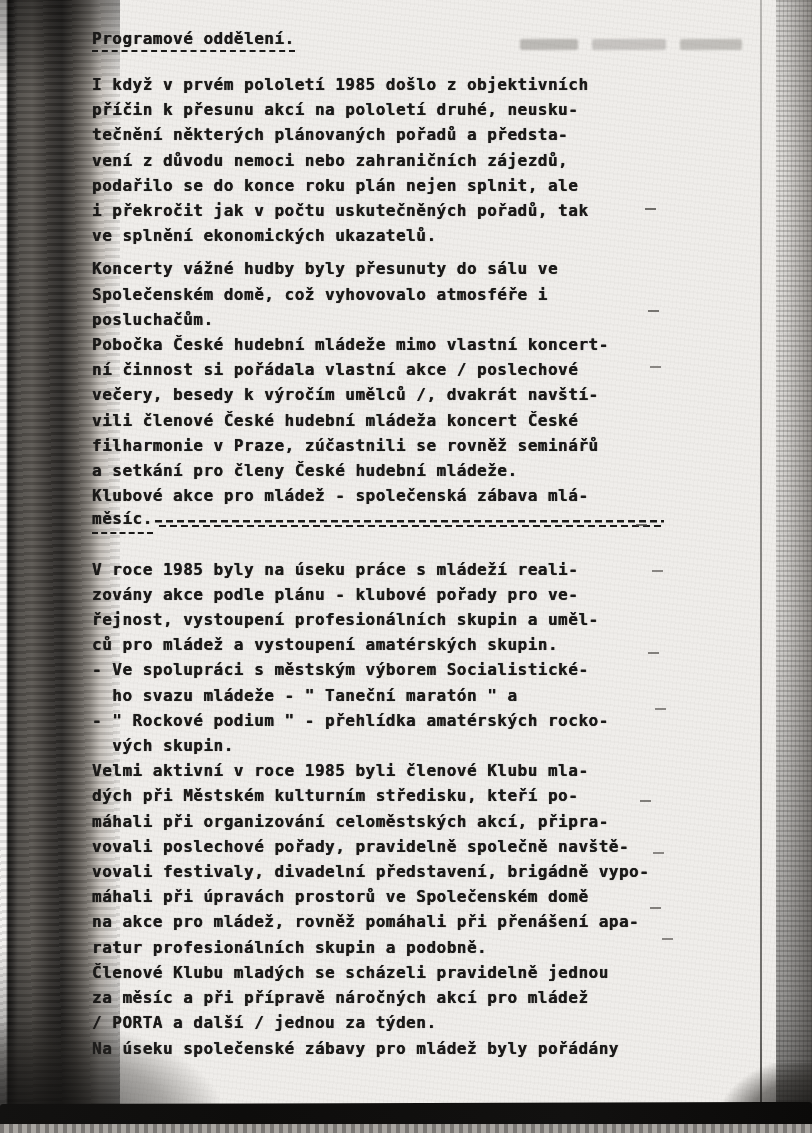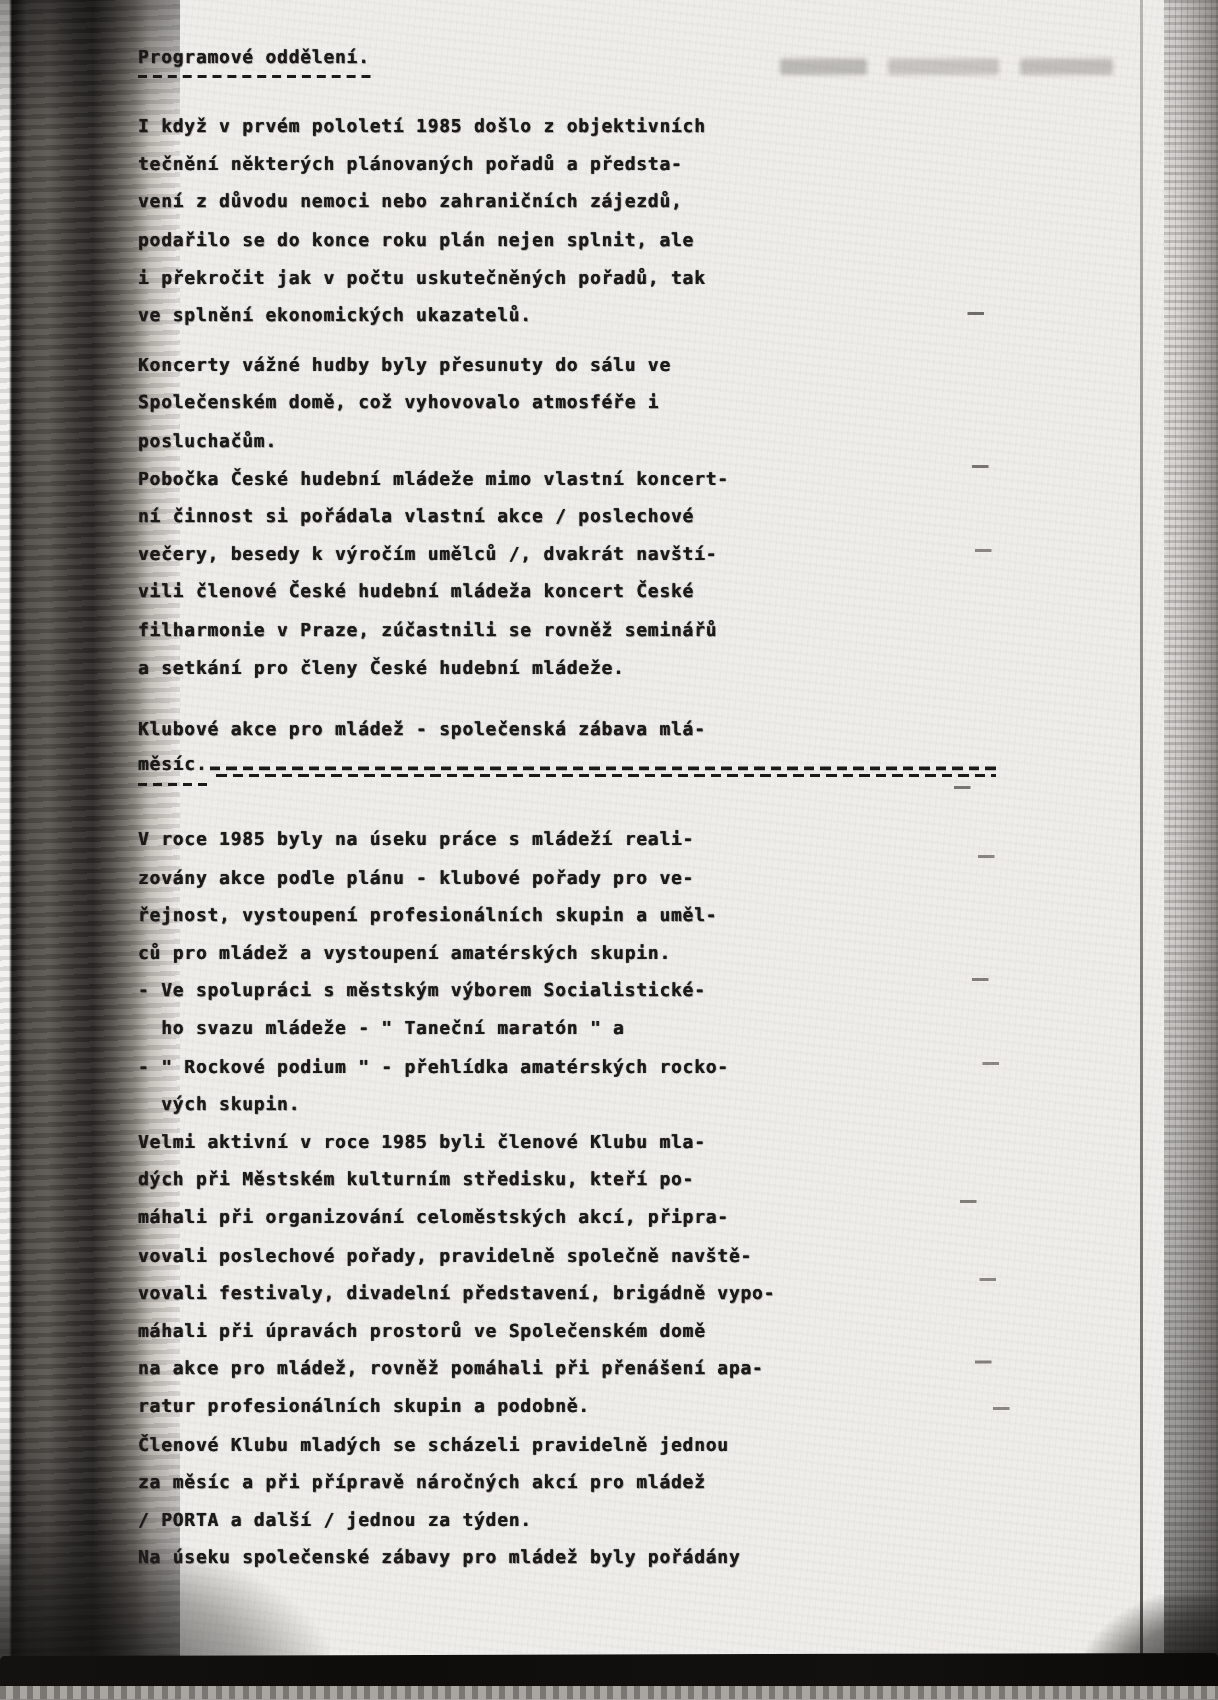"Programové oddělení." .textcol { font-size: 12px -> 16px }
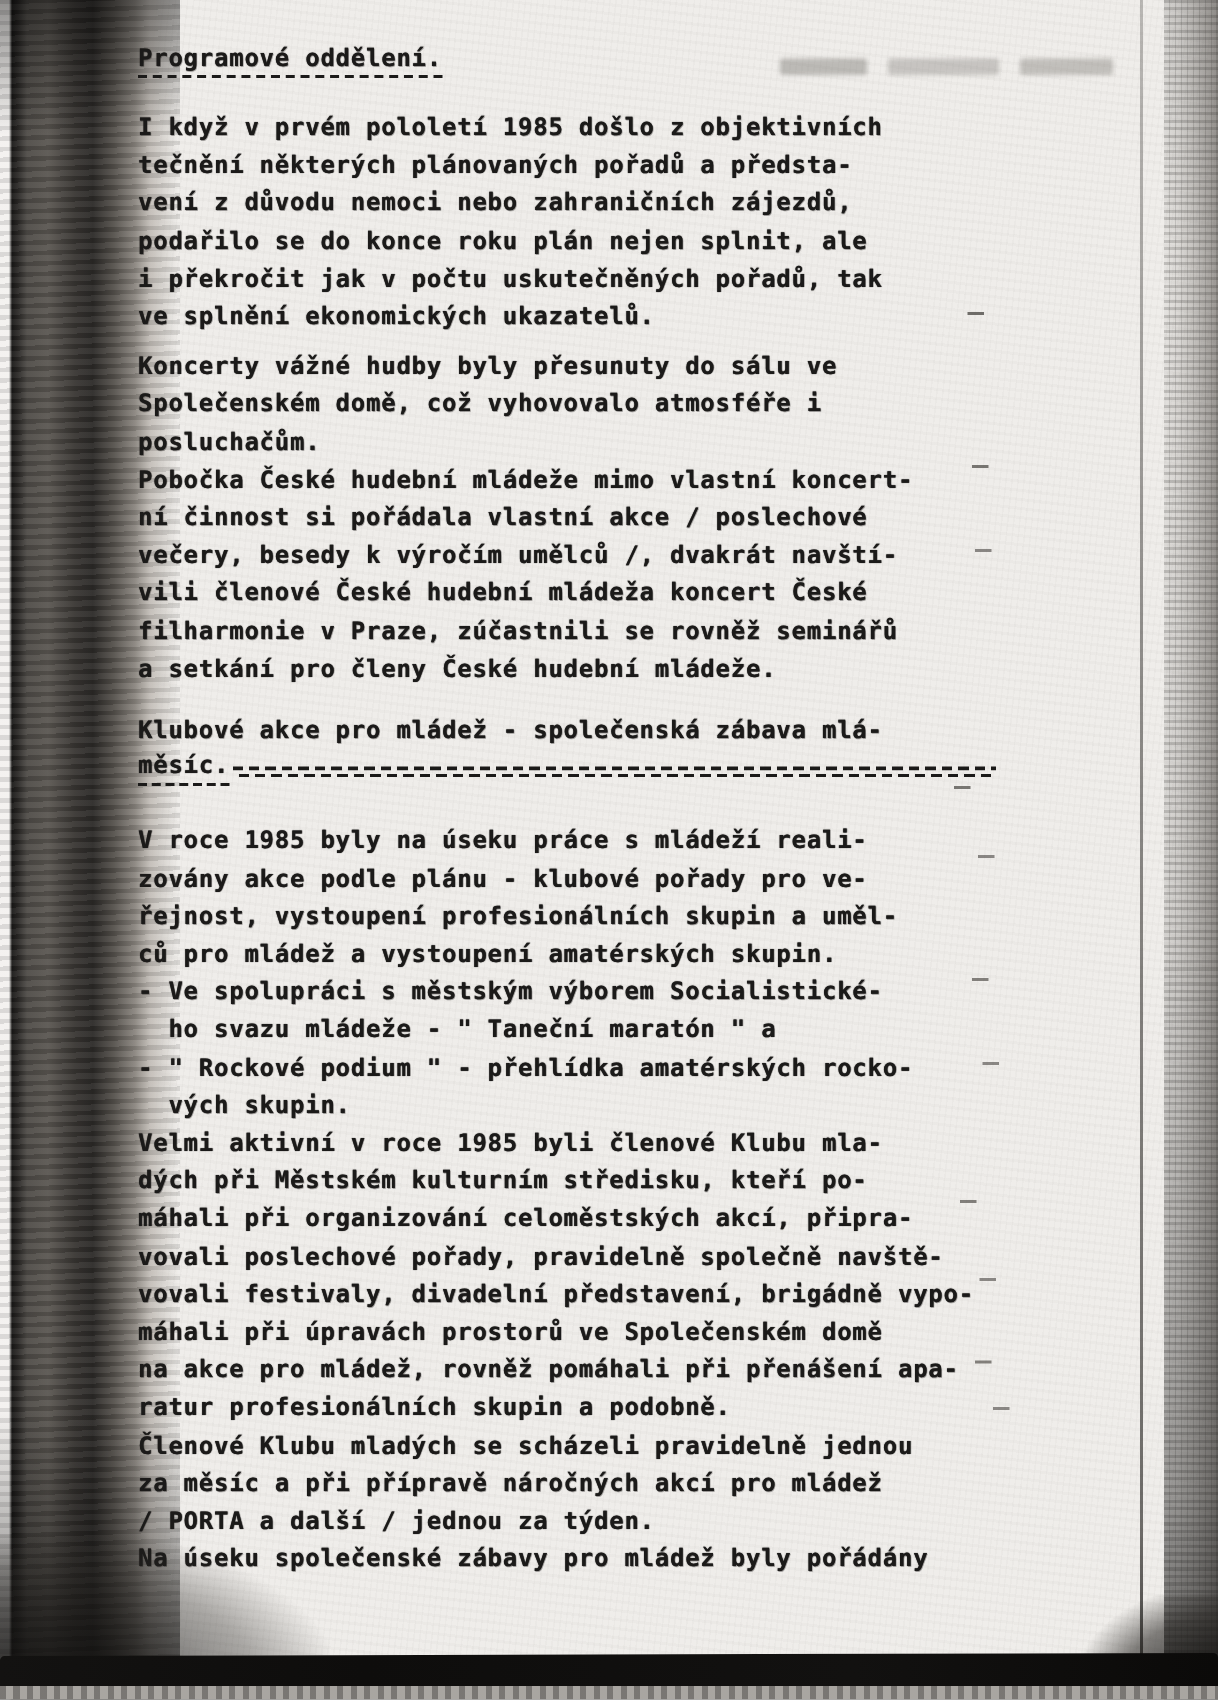"příčin k přesunu akcí na" div.tline { html: none -> <div>příčin k přesunu akcí na pololetí druhé, neusku-</div> }
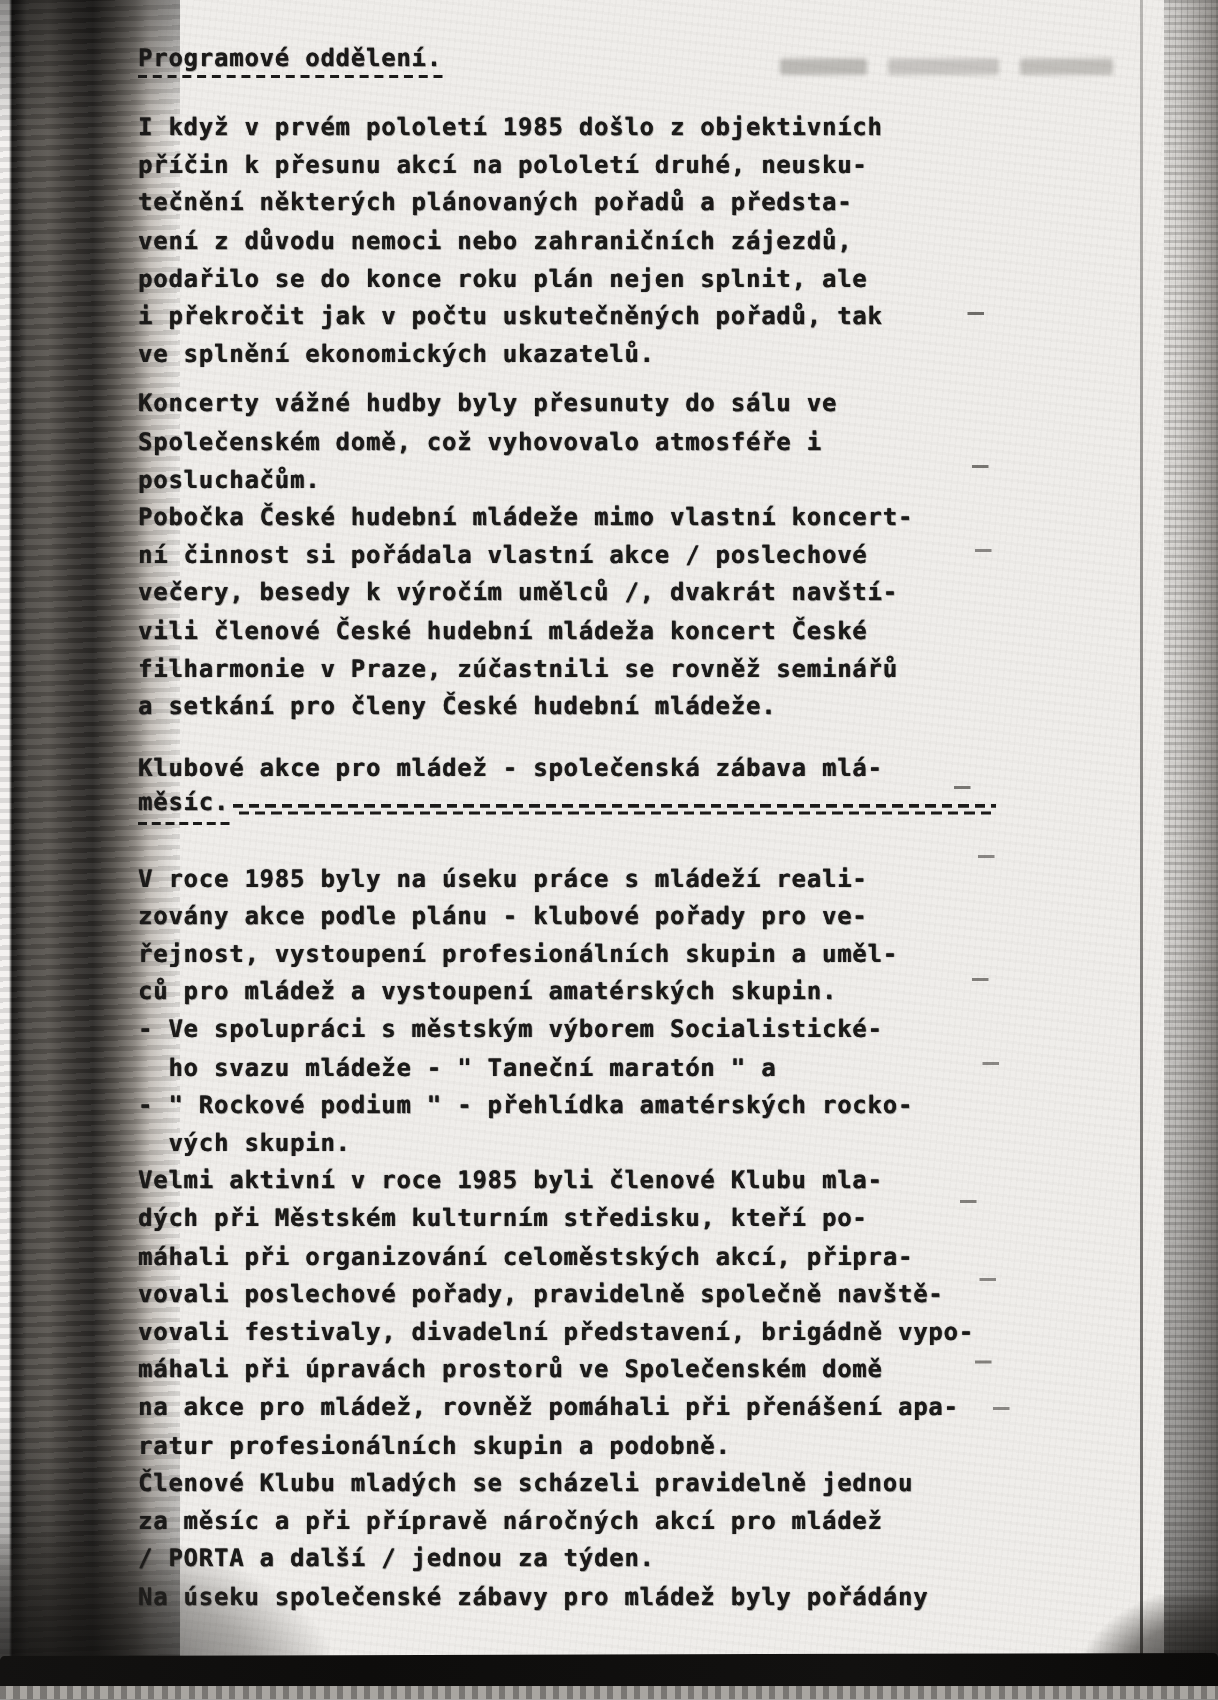"Klubové akce pro mládež -" .subhead { margin-top: 16px -> 0 }
